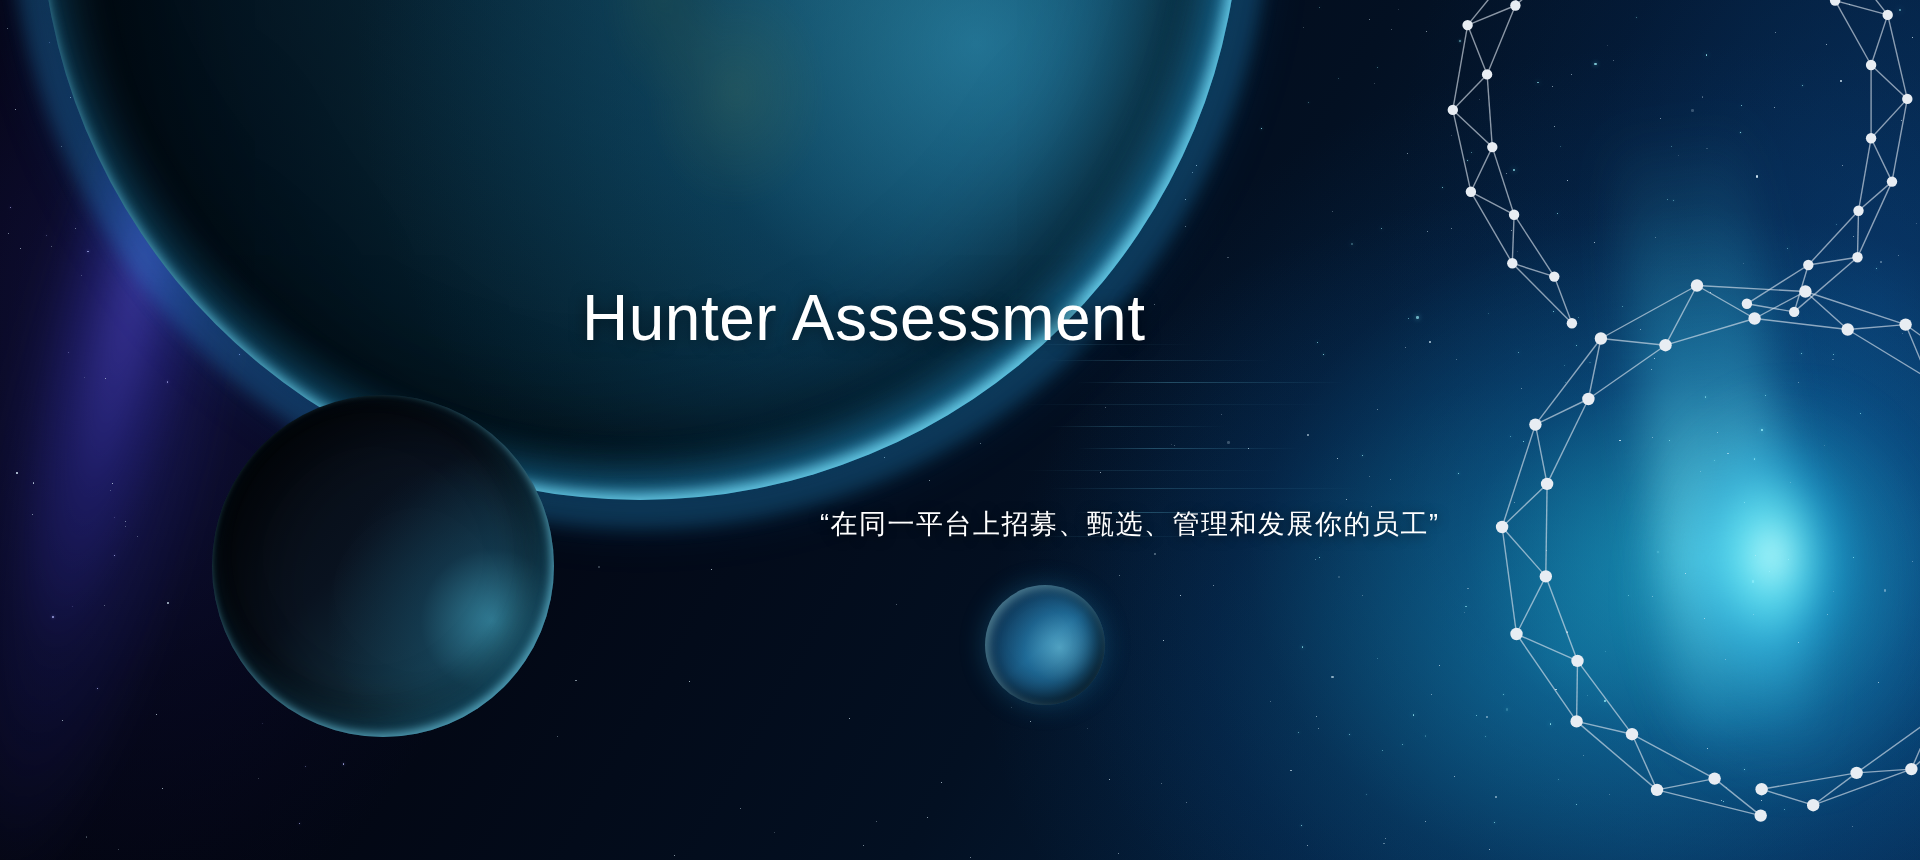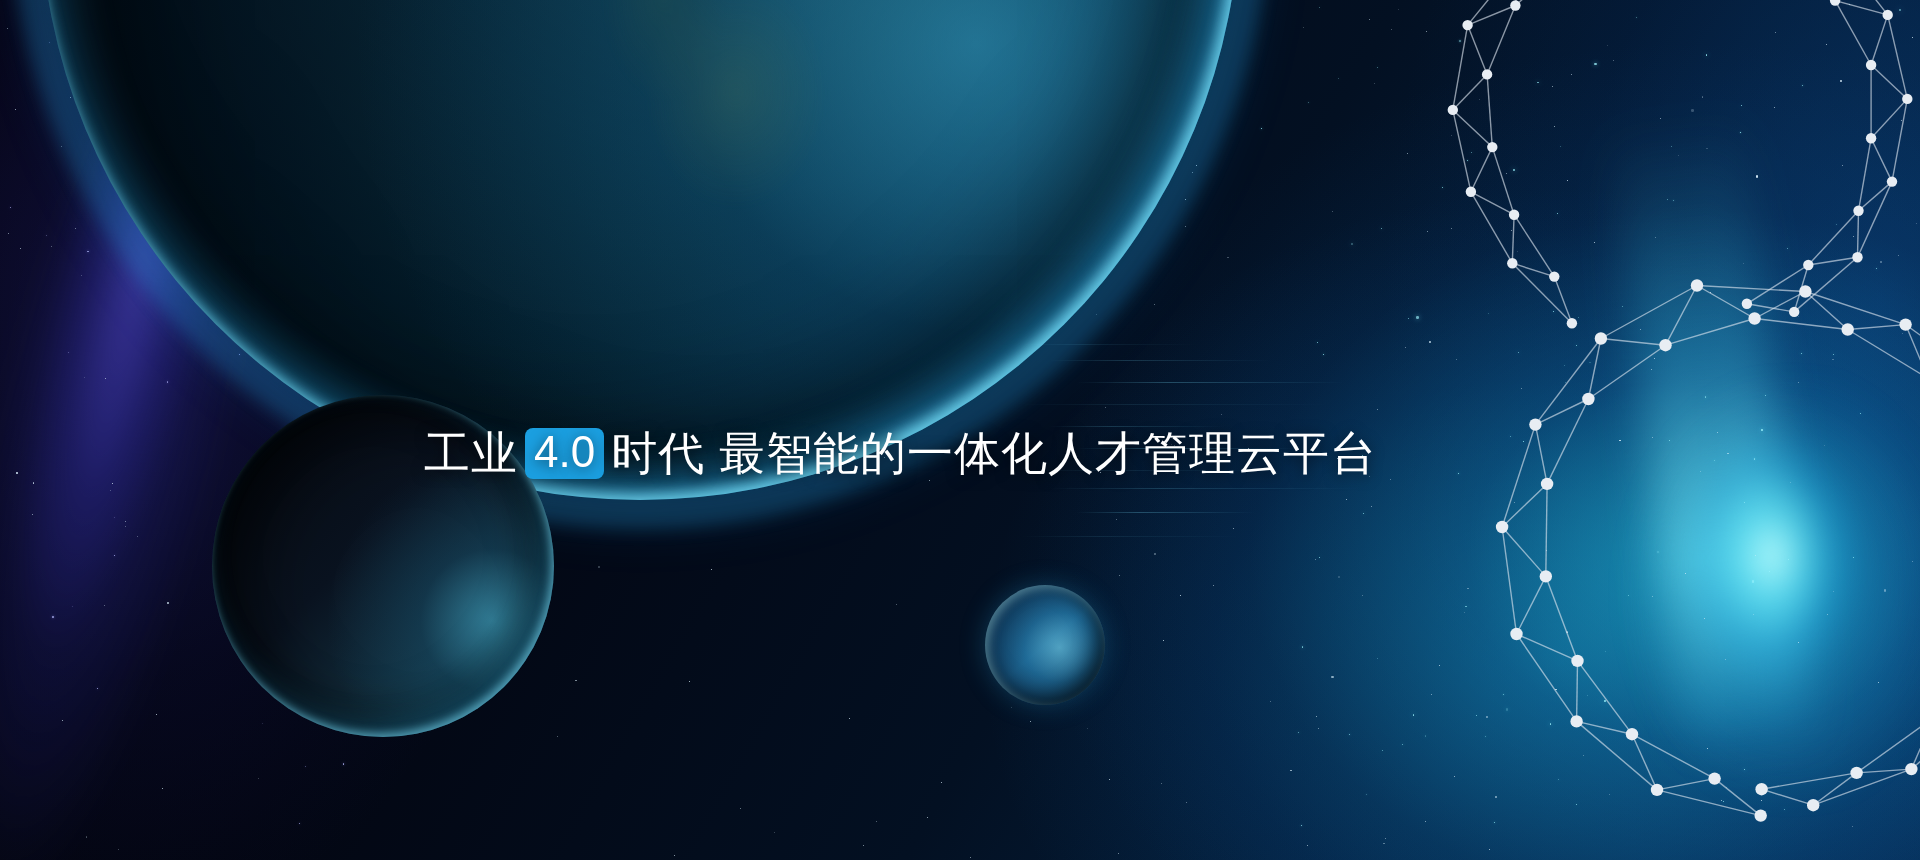"Hunter Assessment" div.brand-en { html: none -> <div>Hunter Assessment</div> }
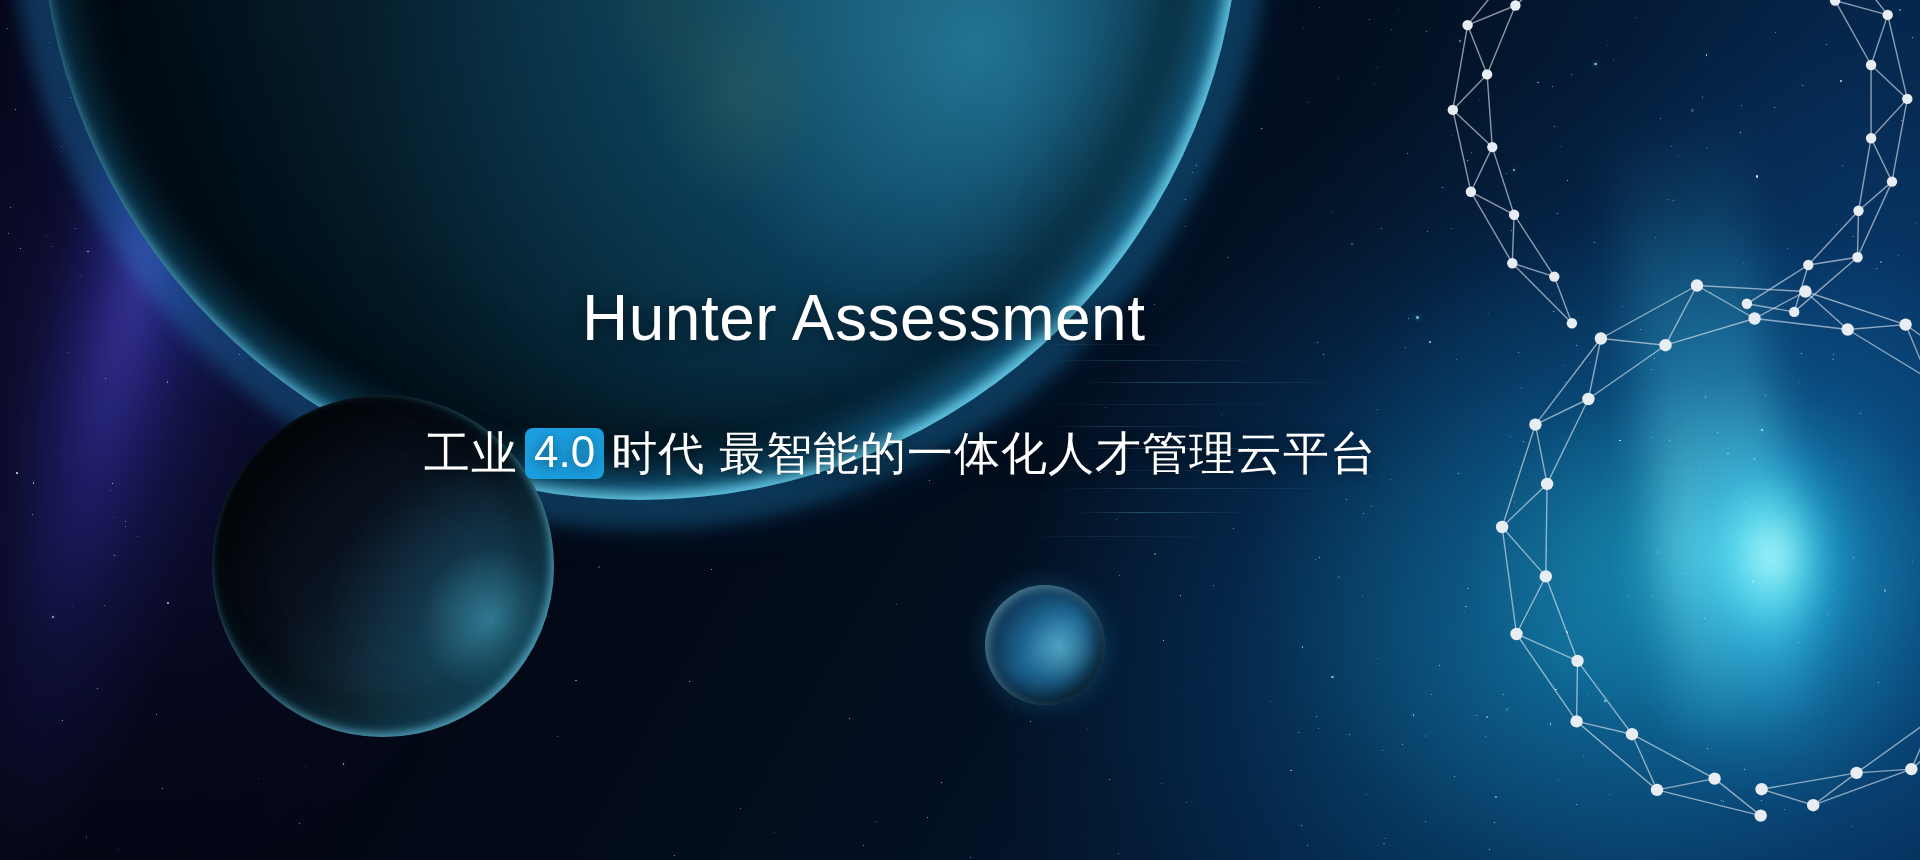"工业" div.tagline { html: <div> <span>工业</span> <span>4.0</span> <span>时代 最智能的一体化人才管理云平台</span> </div> -> none }
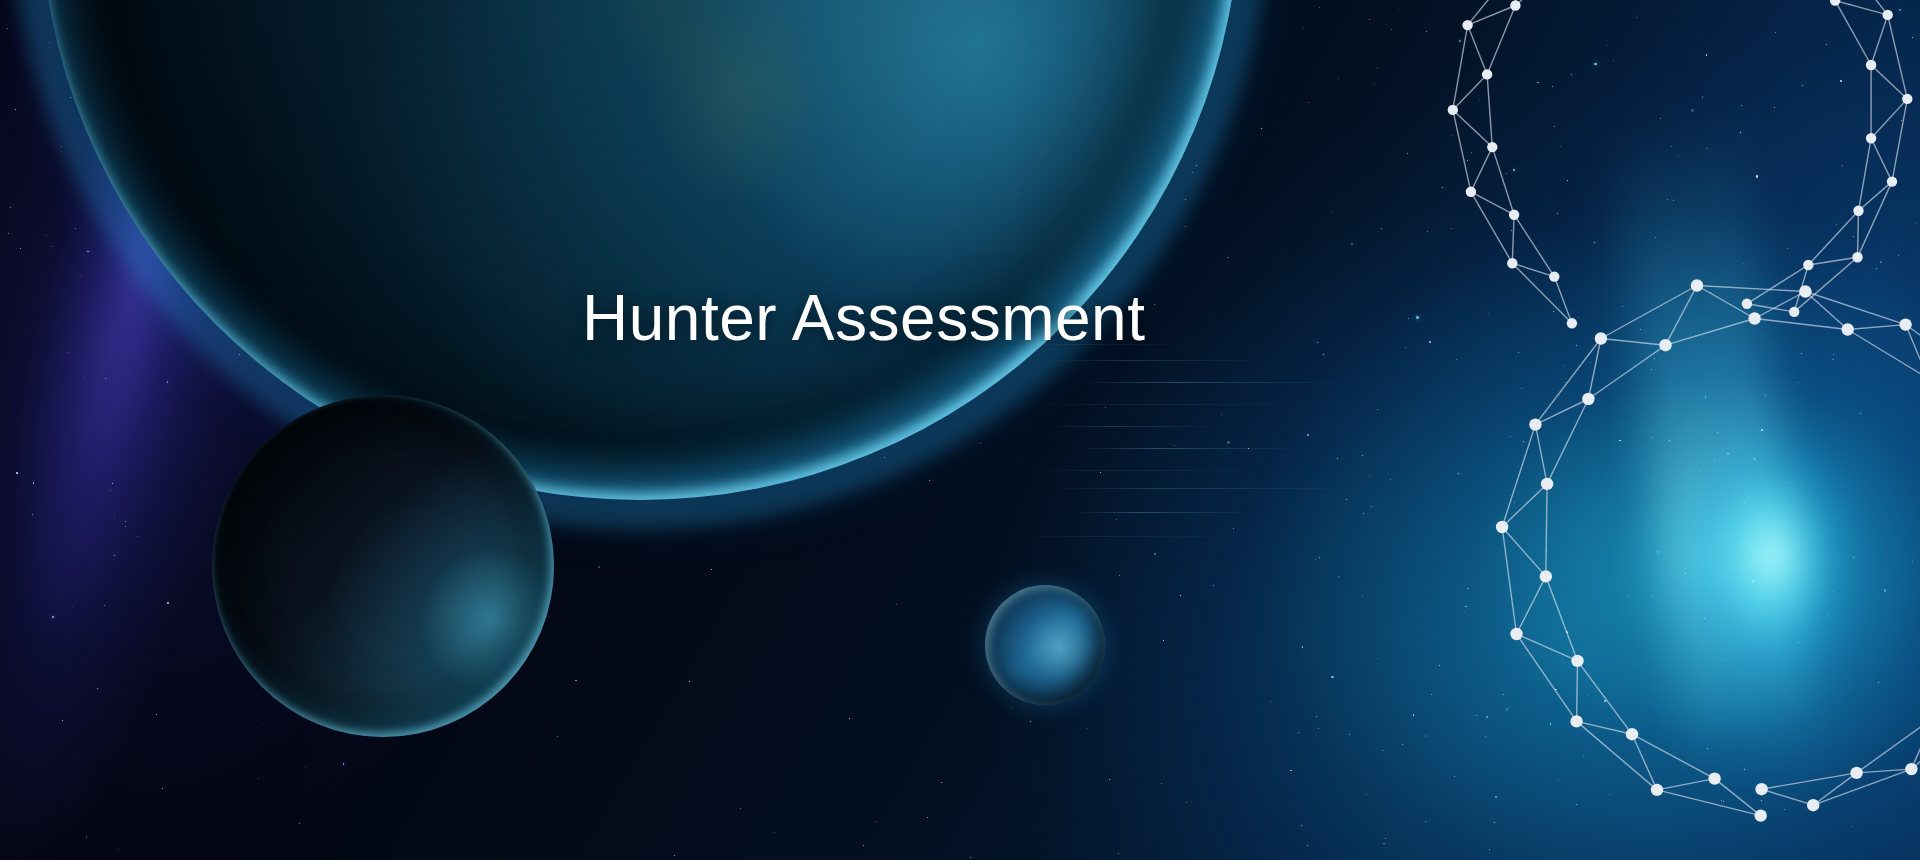"“在同一平台上招募、甄选、管理和发展你的员工”" div.quote { html: none -> <div>“在同一平台上招募、甄选、管理和发展你的员工”</div> }
